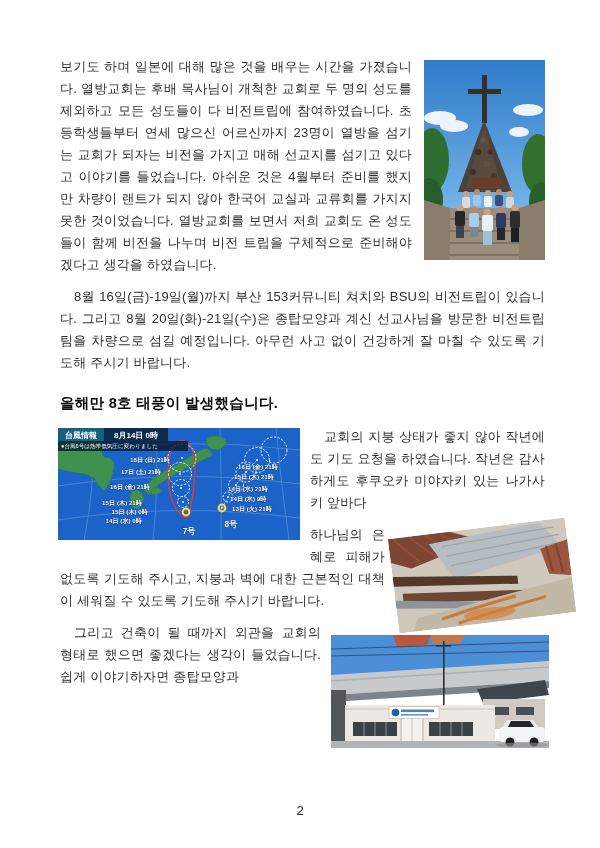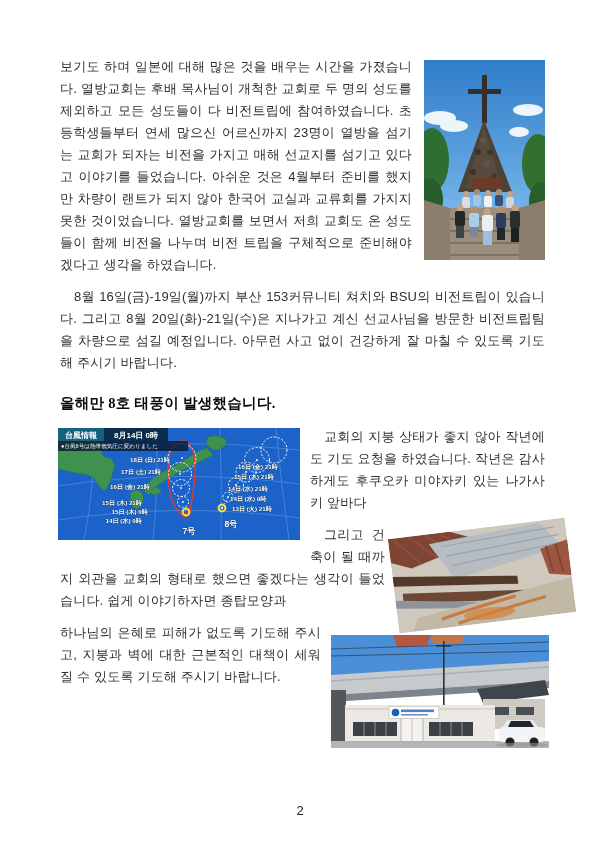"8월 16일(금)-19일(월)까지 부산 153커뮤니티 쳐치와" p.body-text { text: 지나가고 -> 종탑모양과 }
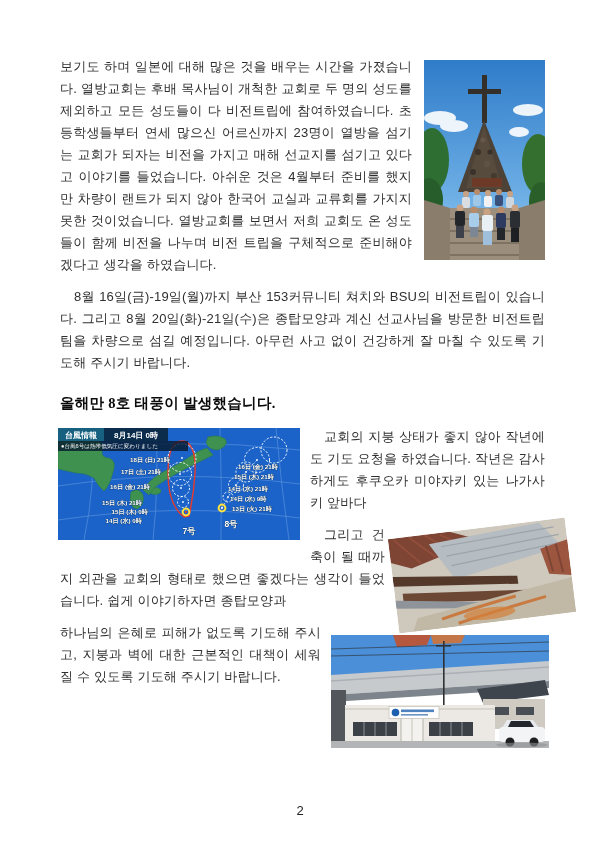"올해만 8호 태풍이 발생했습니다." h2.heading { font-family: Liberation Serif, serif -> none }
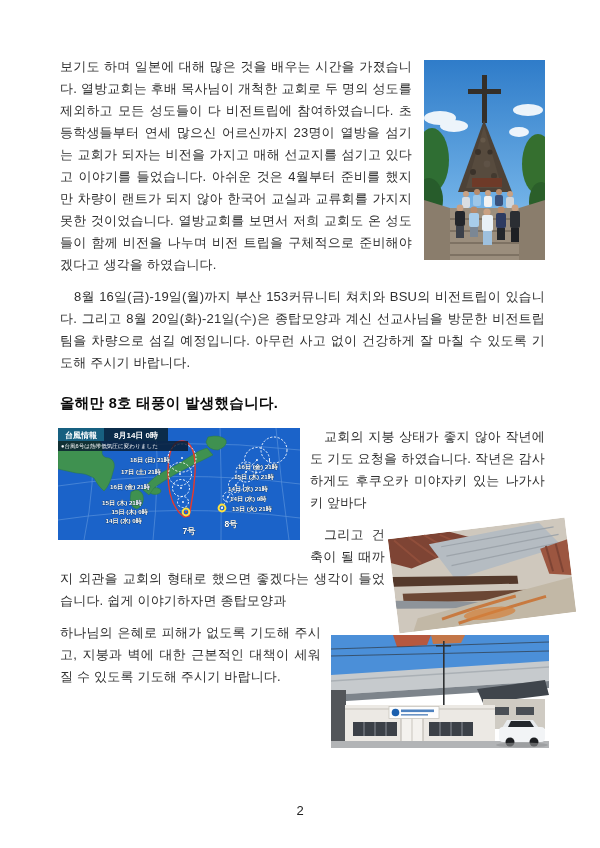"그리고 건축이 될 때까지 외관을" p.body-text { order: before "하나님의 은혜로 피해가 없도록 기도해" -> after "하나님의 은혜로 피해가 없도록 기도해" }
